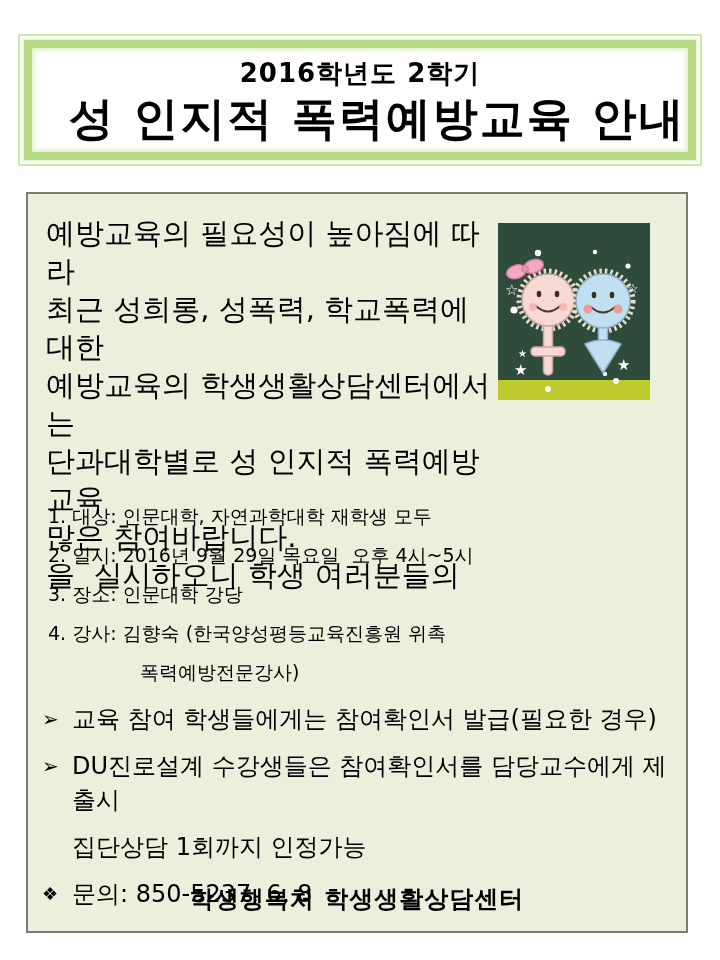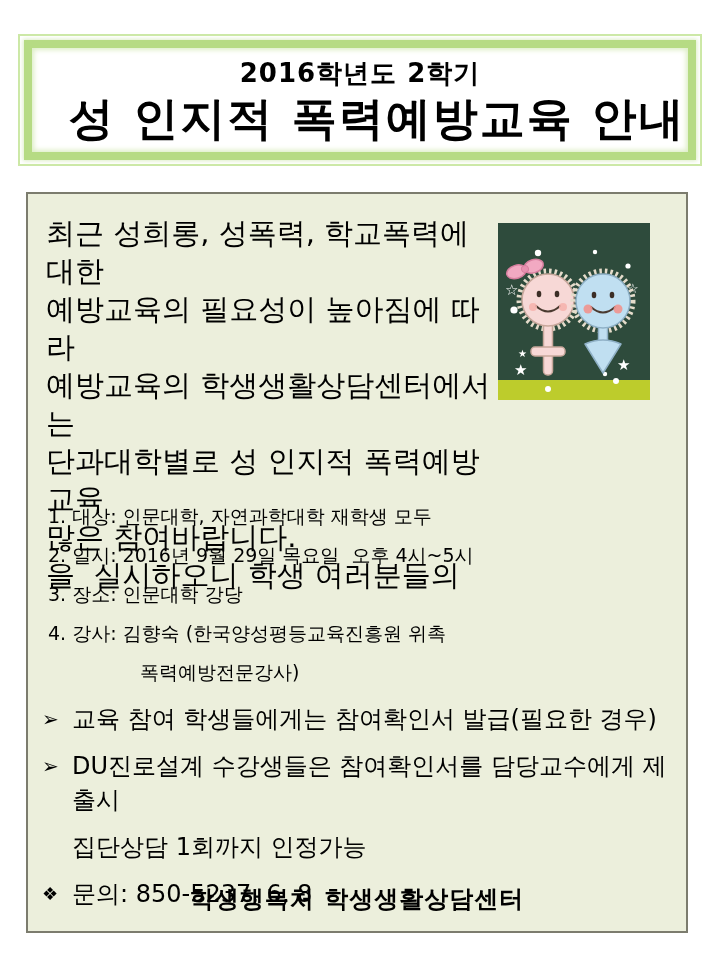"최근 성희롱, 성폭력, 학교폭력에 대한" div.intro-line { order: before "예방교육의 필요성이 높아짐에 따라" -> after "예방교육의 필요성이 높아짐에 따라" }
